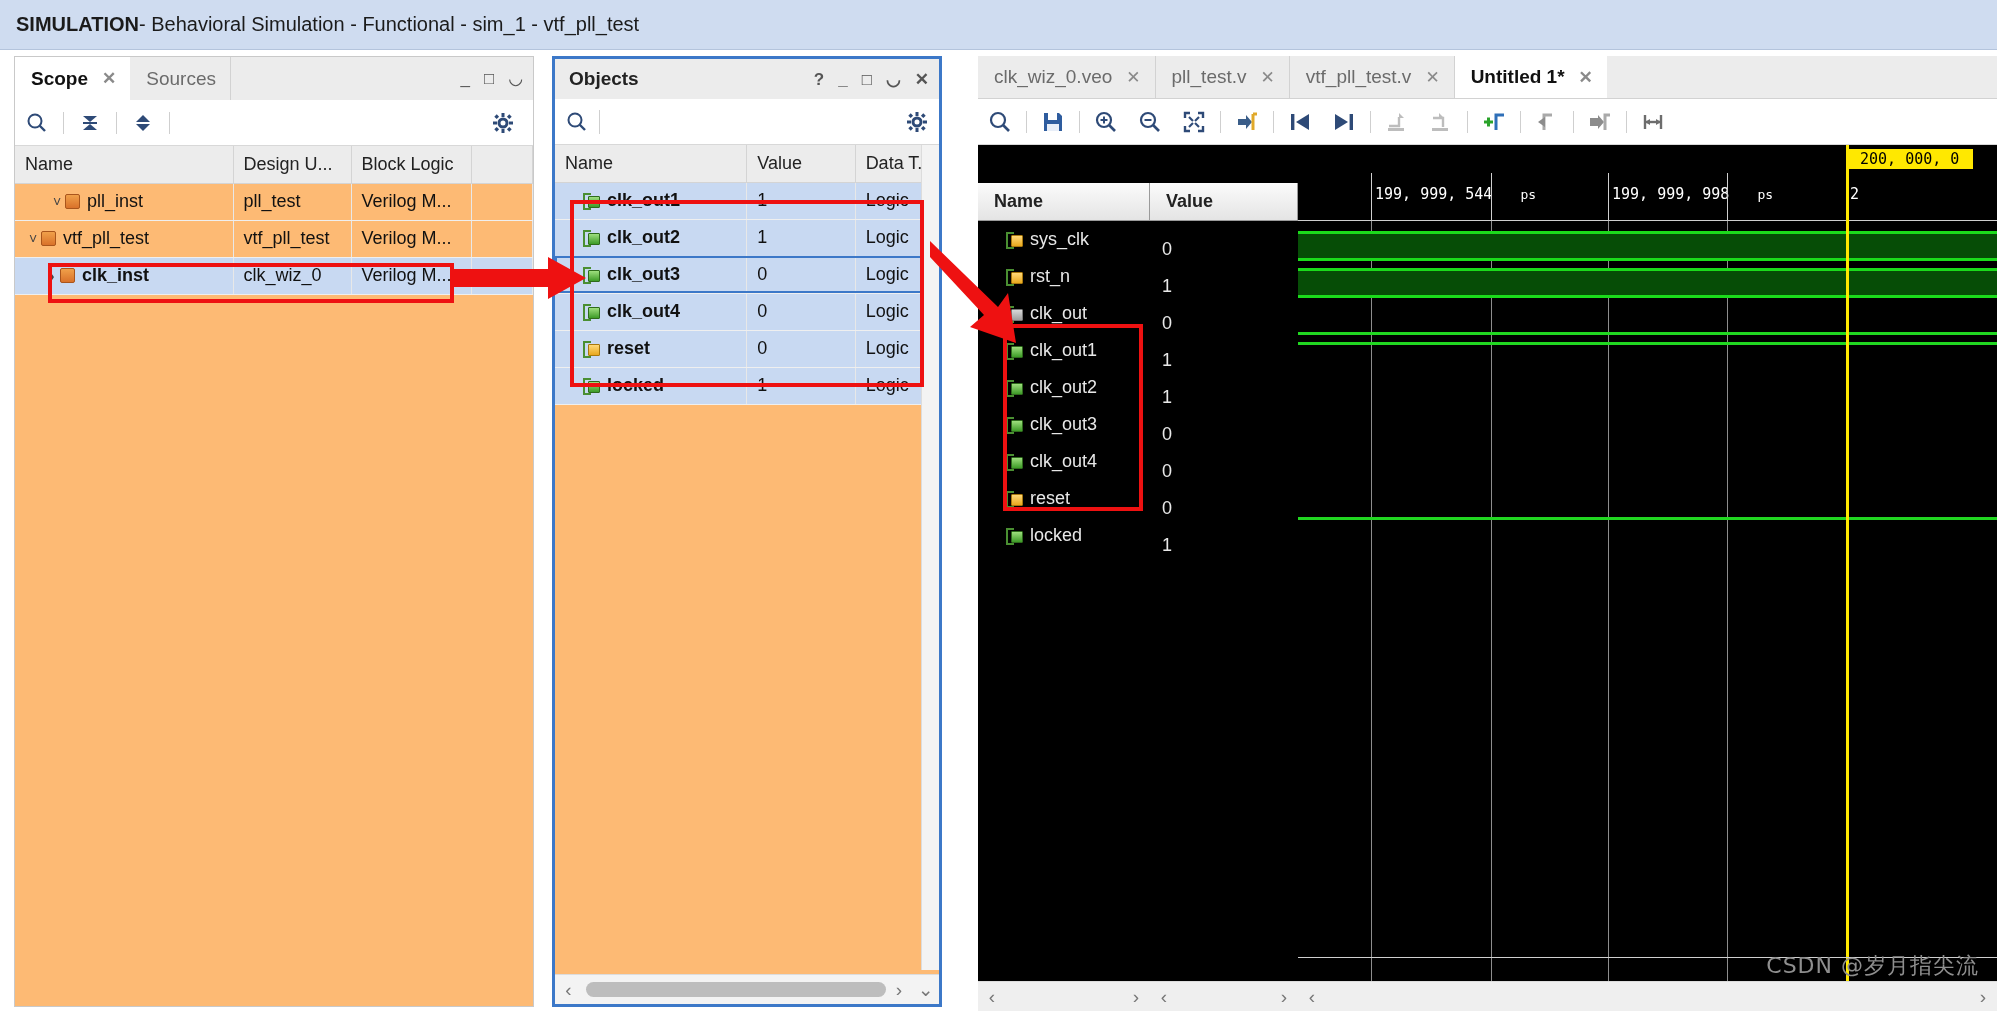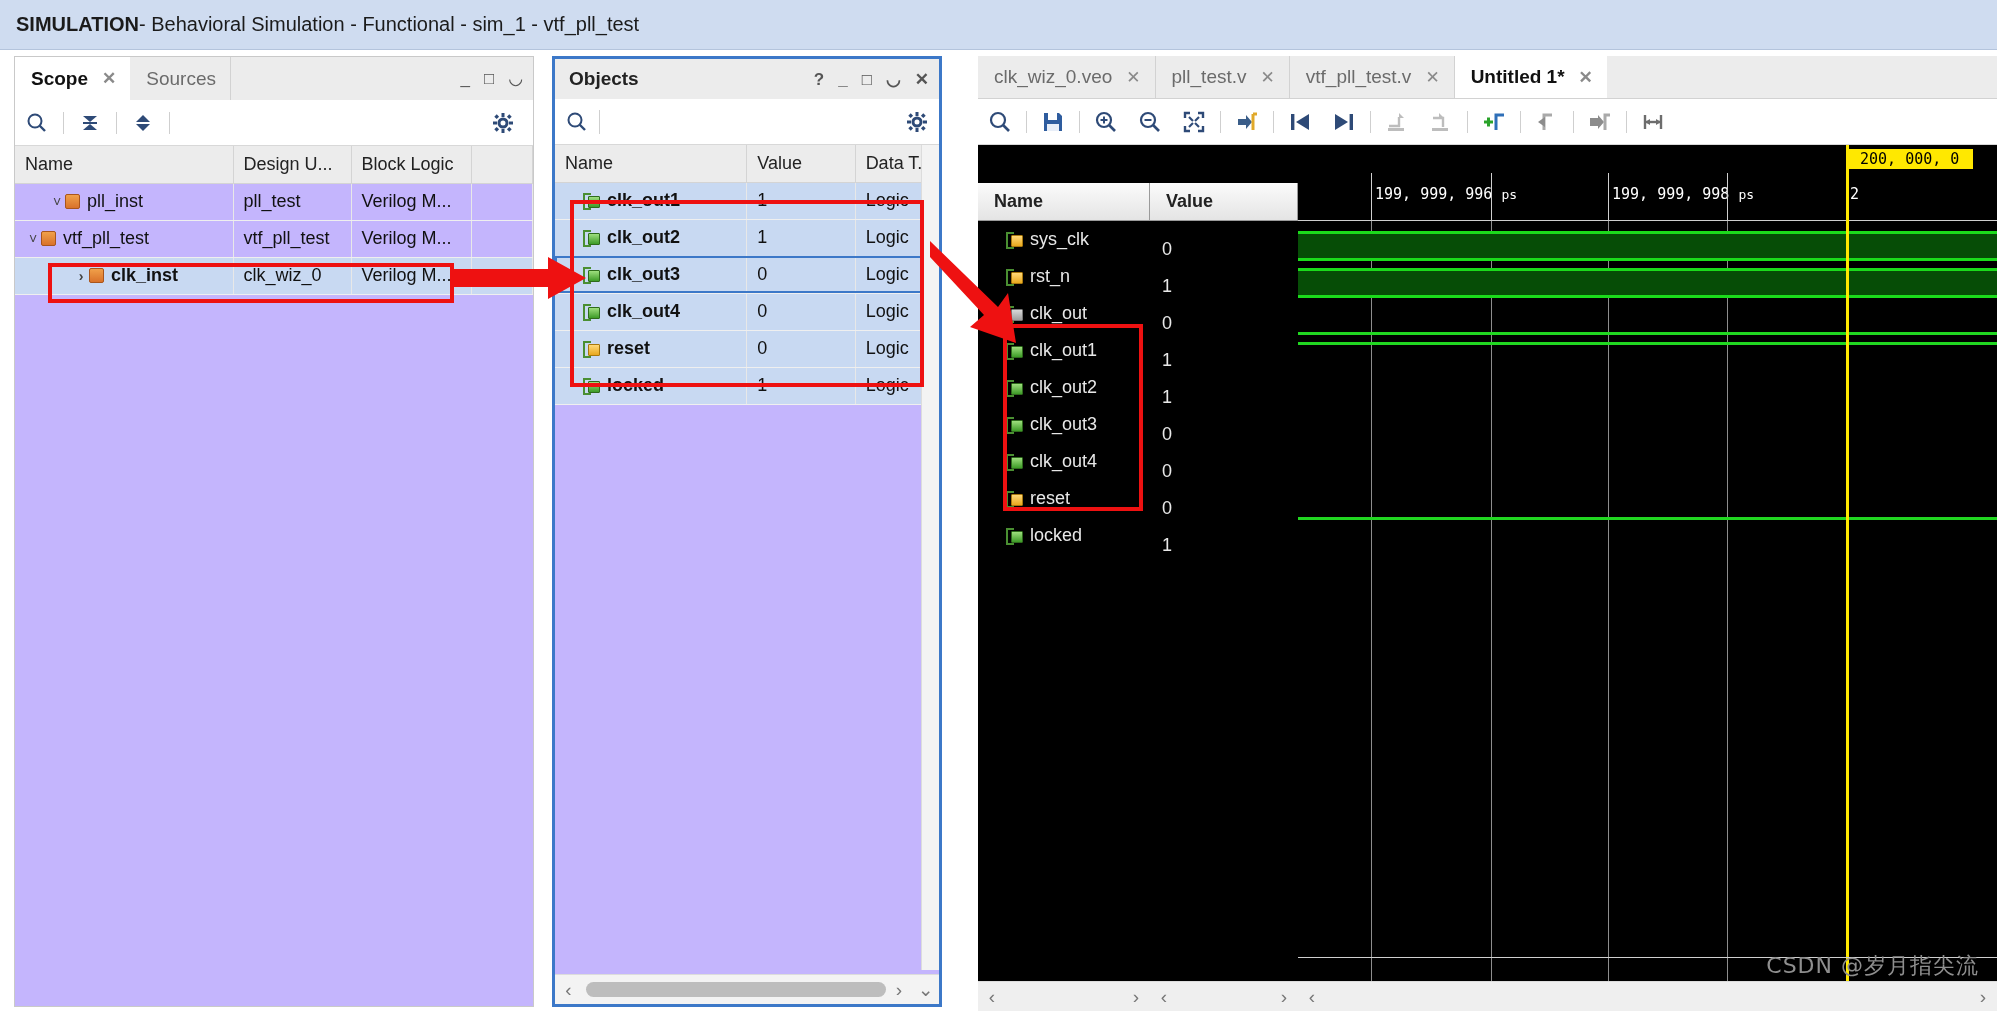"Scope" .panel { background: #c4b5fd -> #fdba74 }
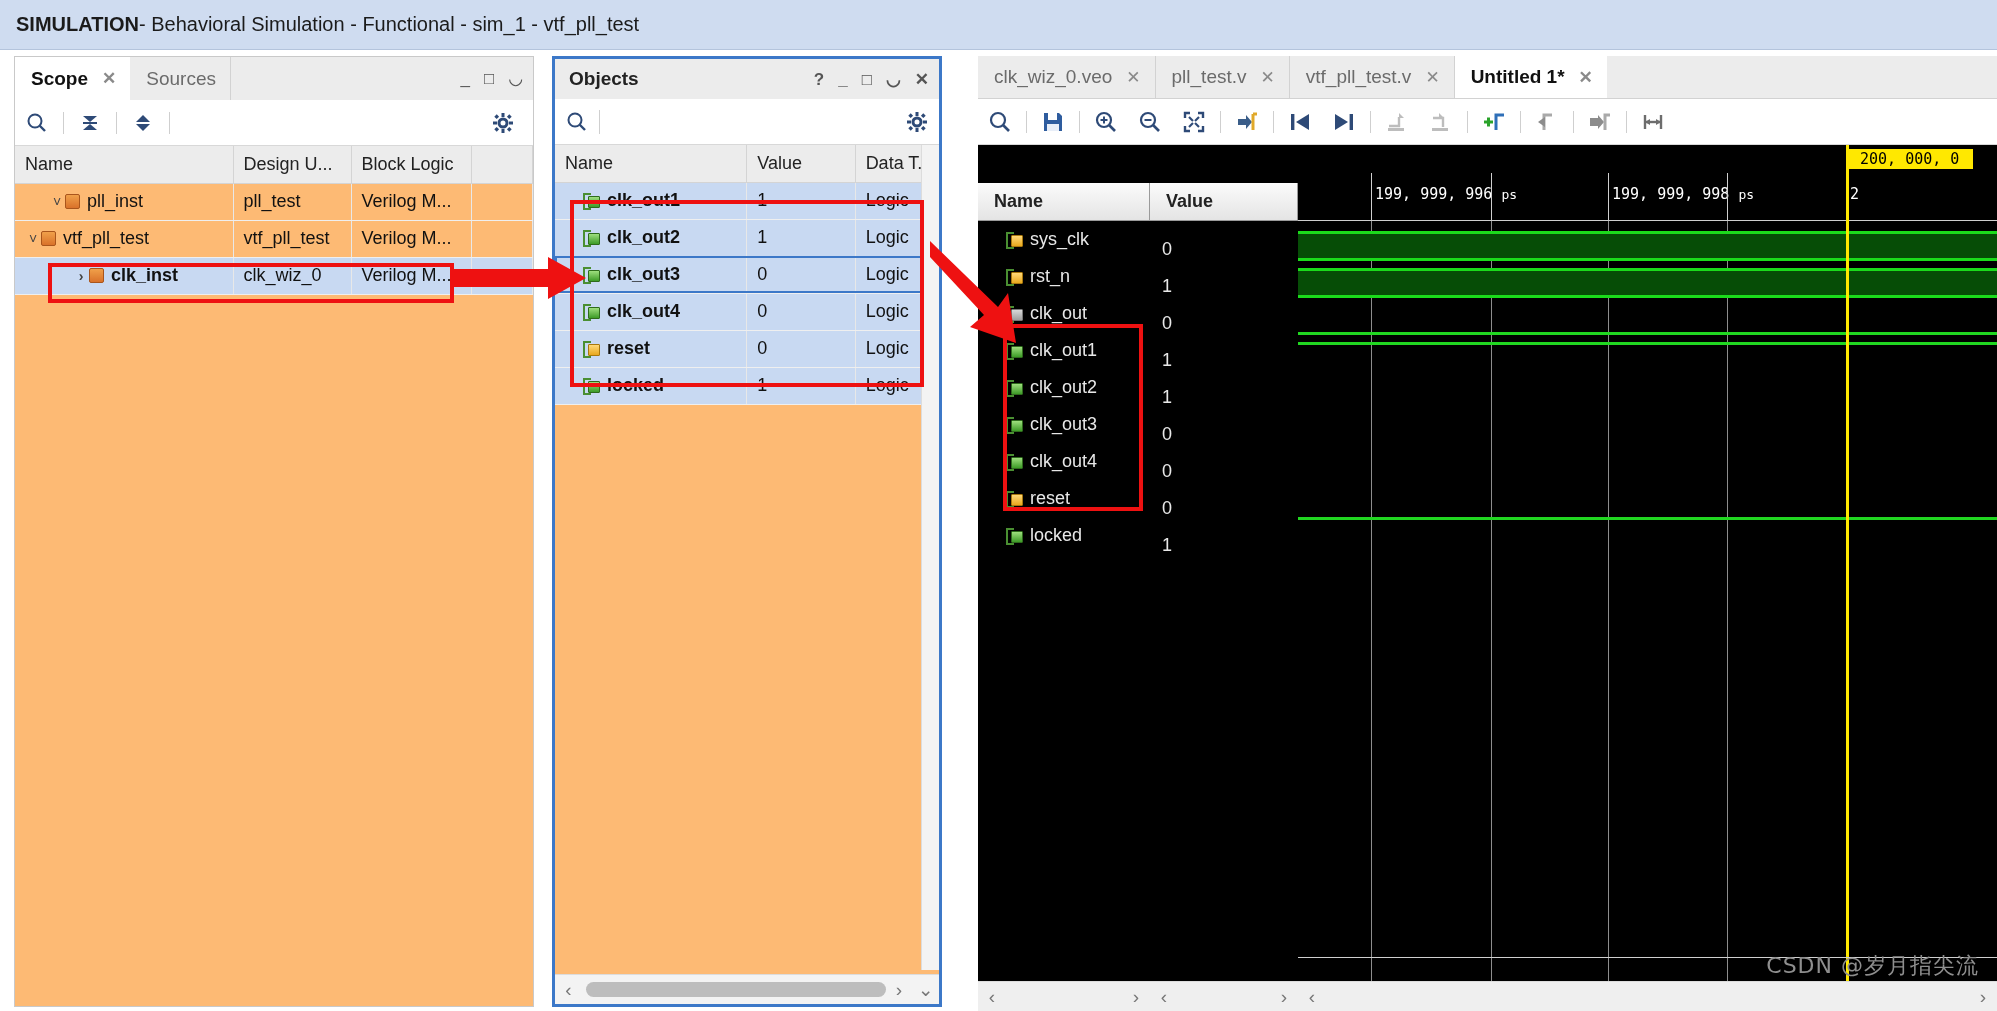"199, 999, 996" span { text: 996 -> 544 }
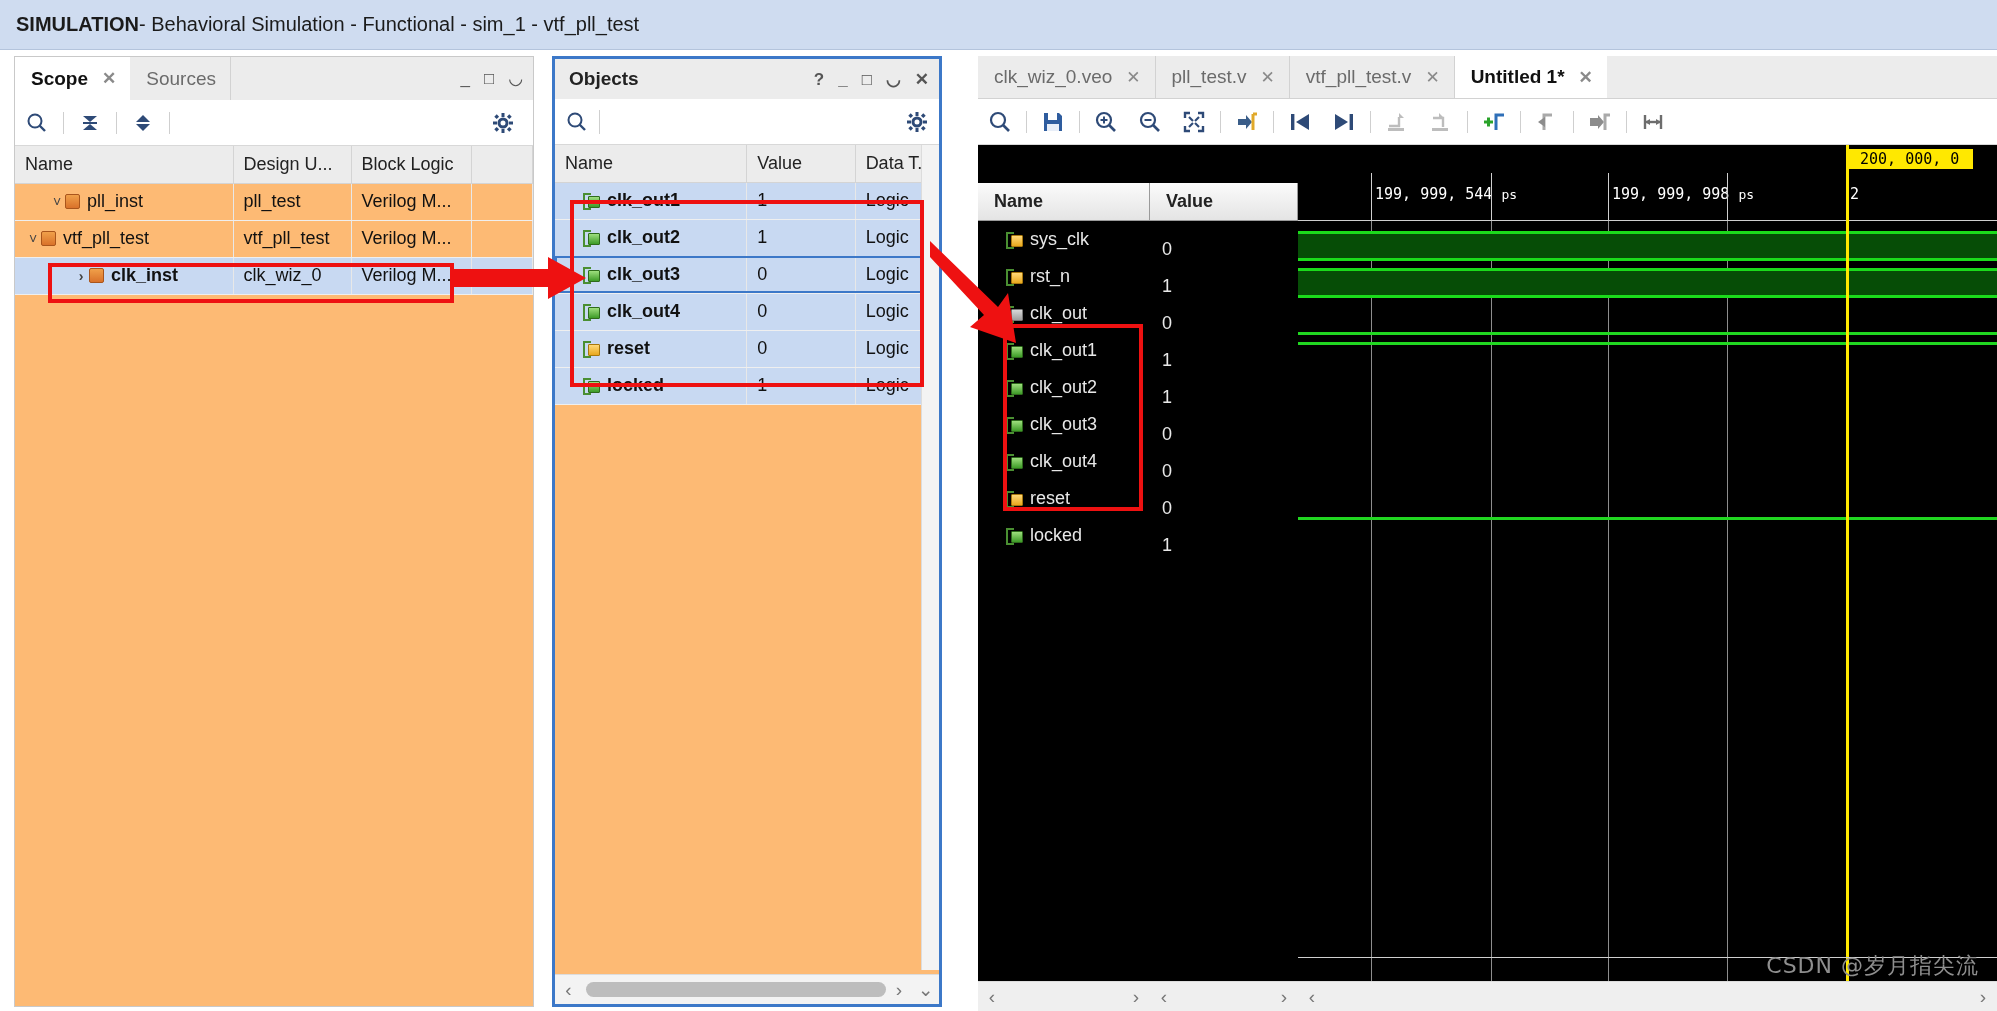"ps" .tick-lab .unit { margin-left: none -> 19px }
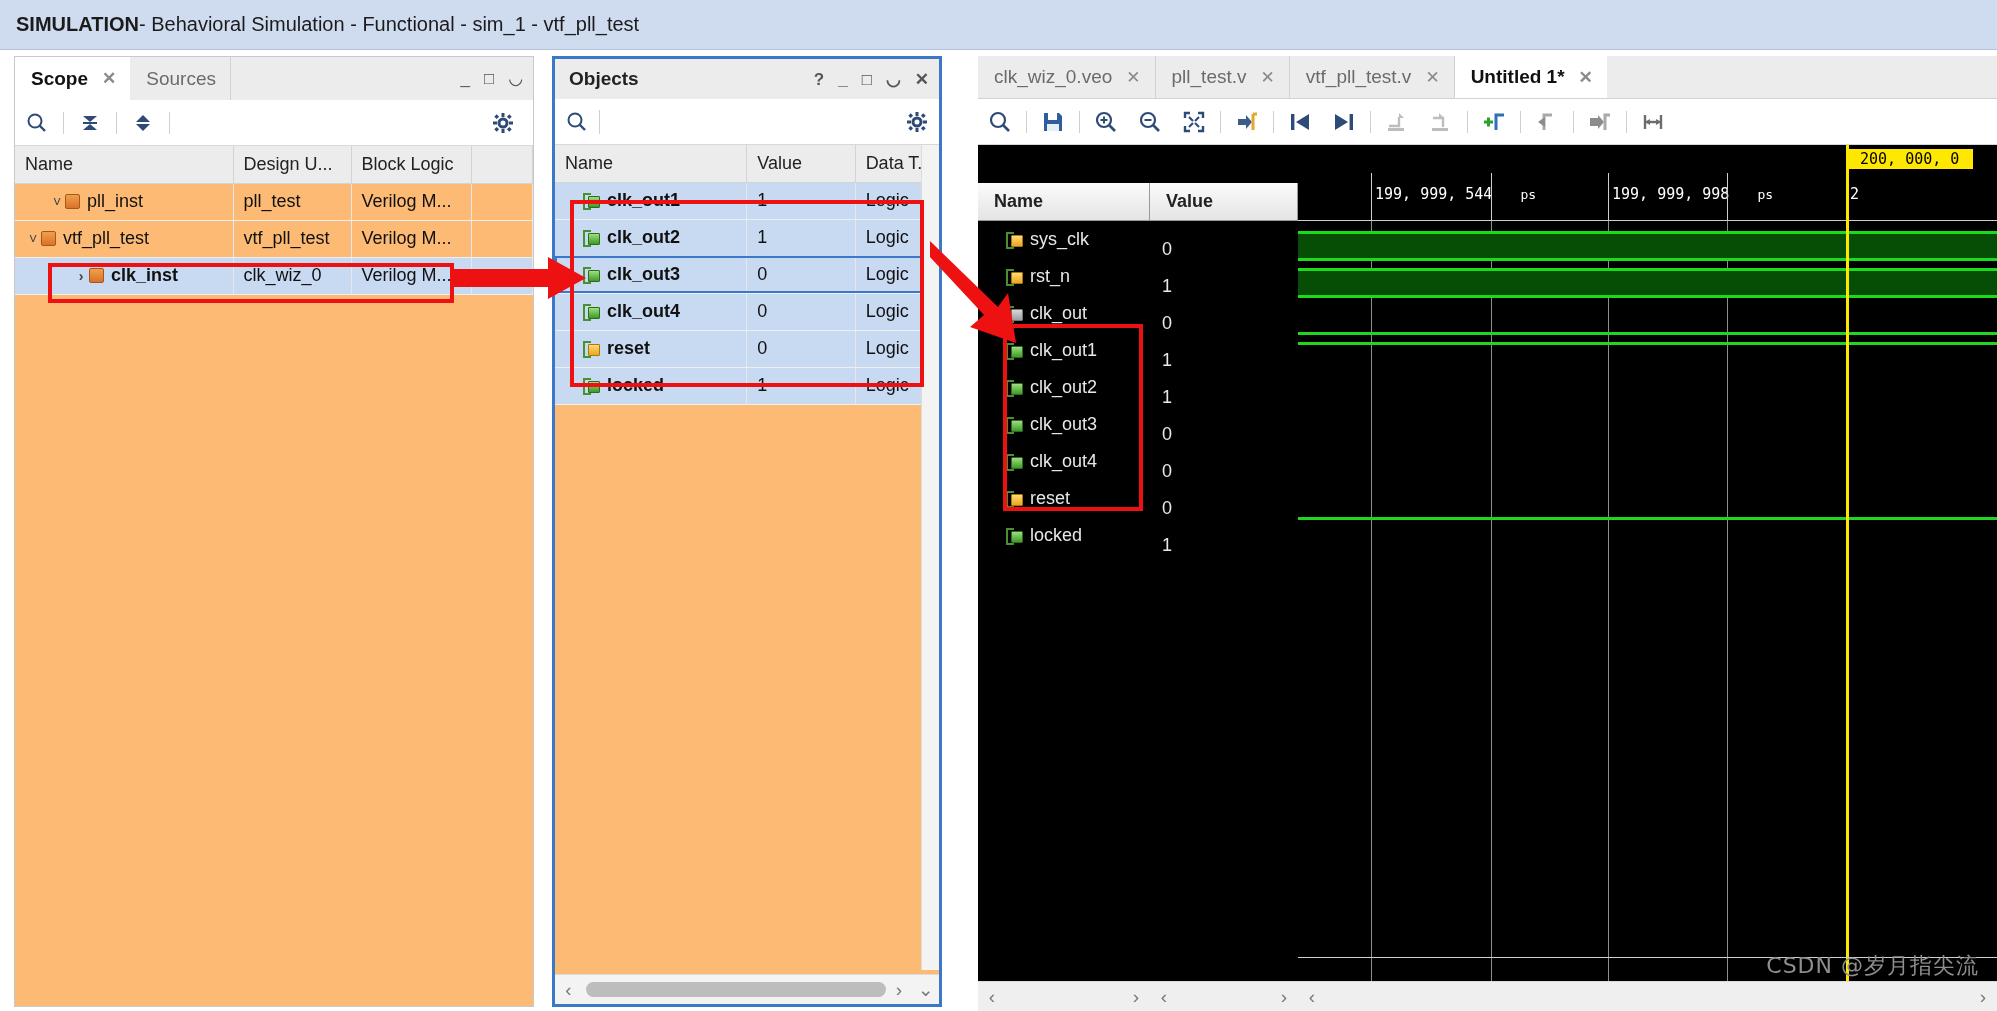"› clk_inst" td { padding-left: 58px -> 29px }
